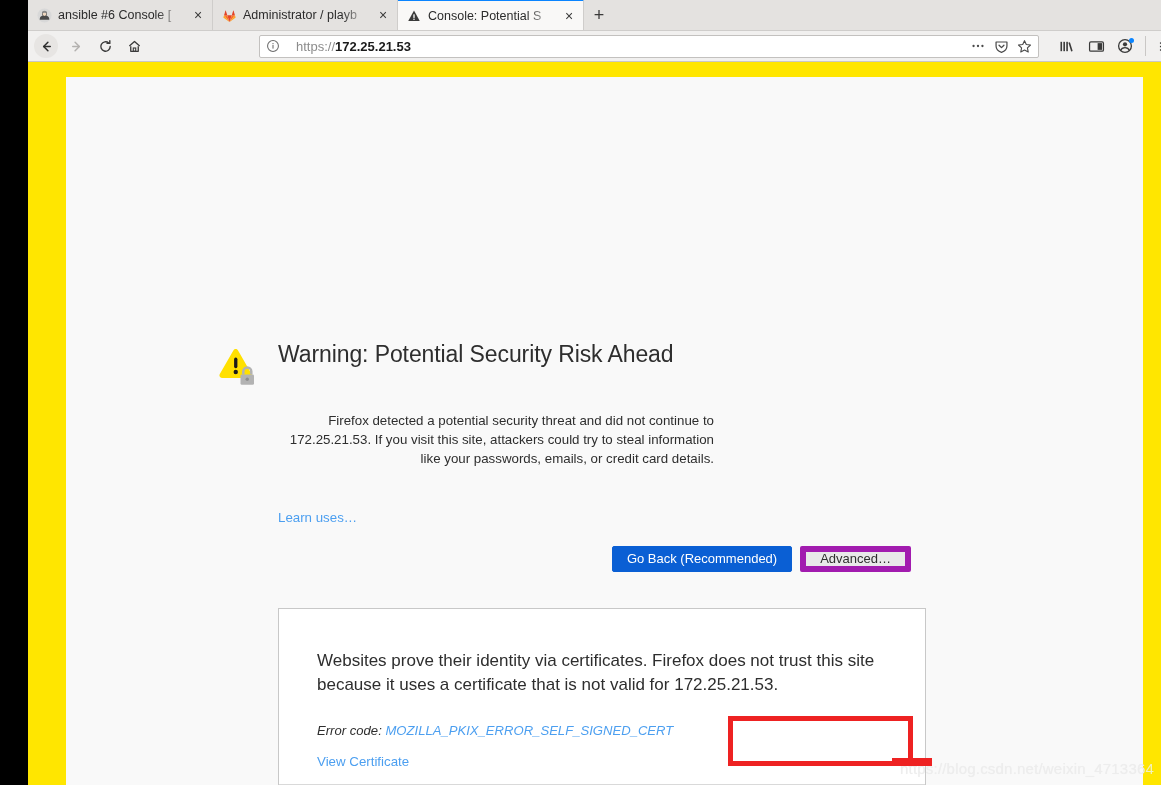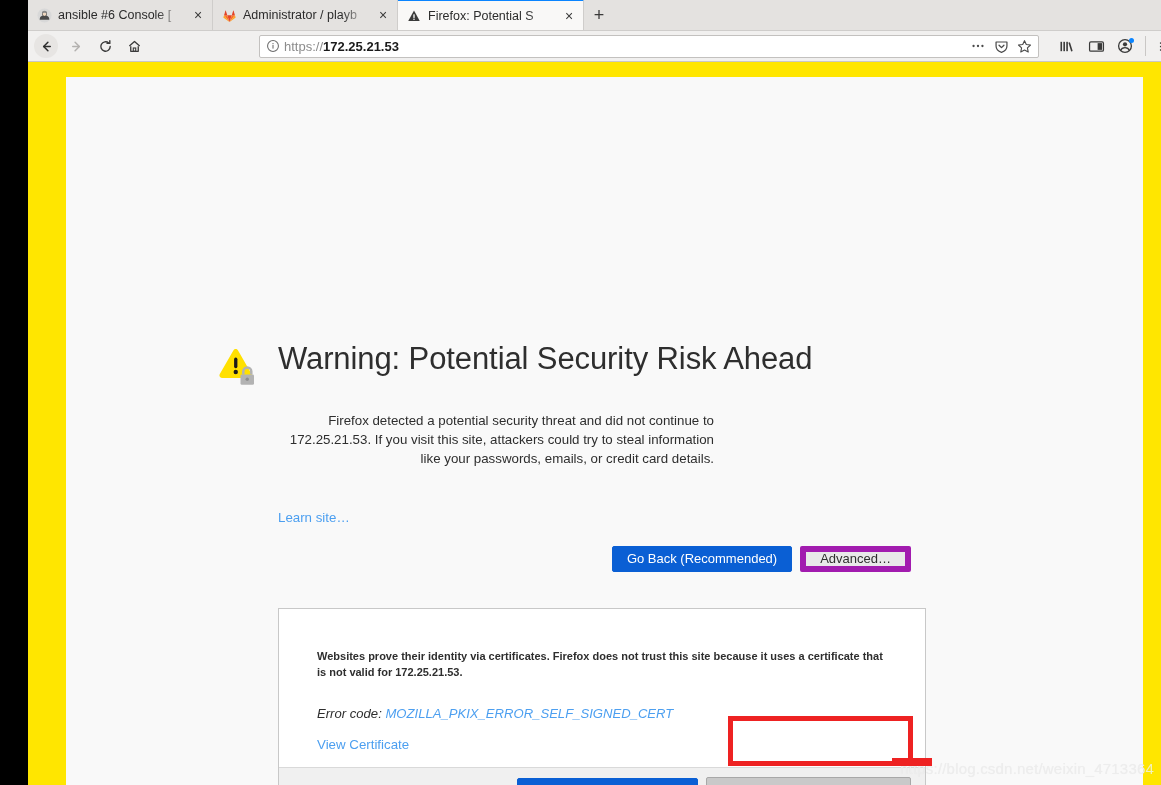"Firefox: Potential S" span.tab-label { text: Firefox -> Console }
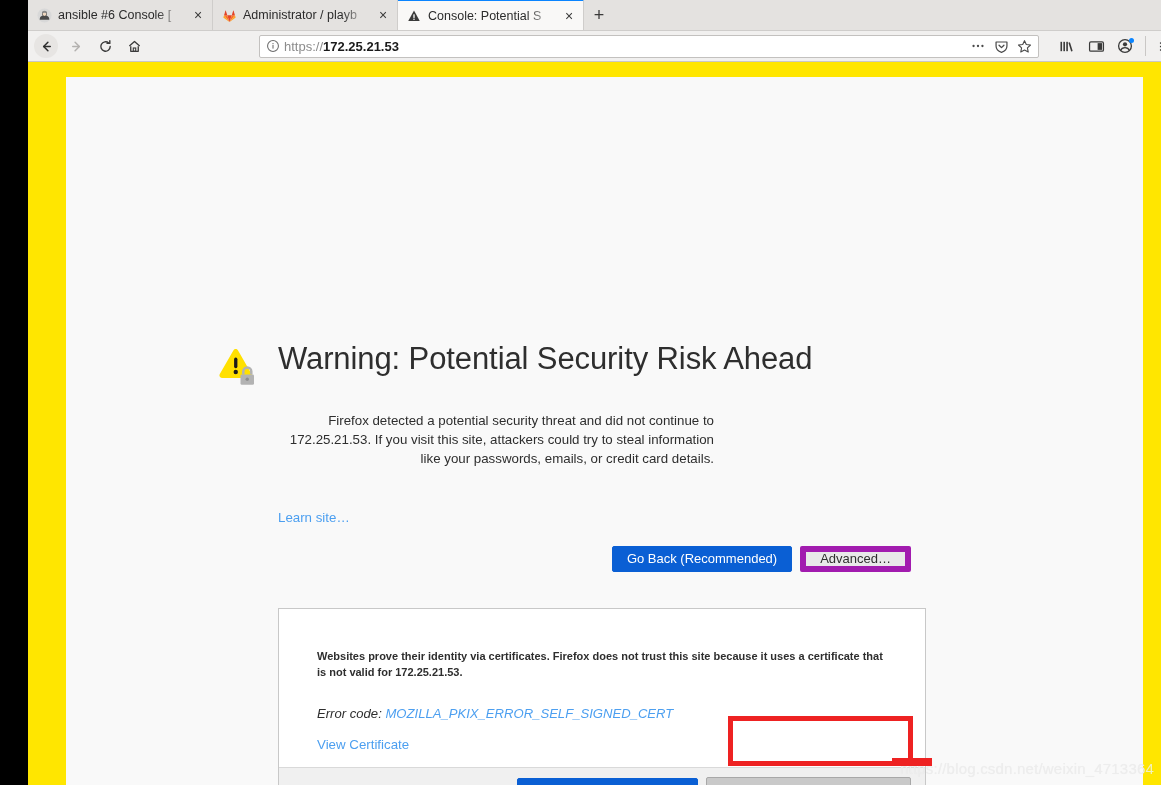"https://172.25.21.53" .urlbar { gap: 4px -> 16px }
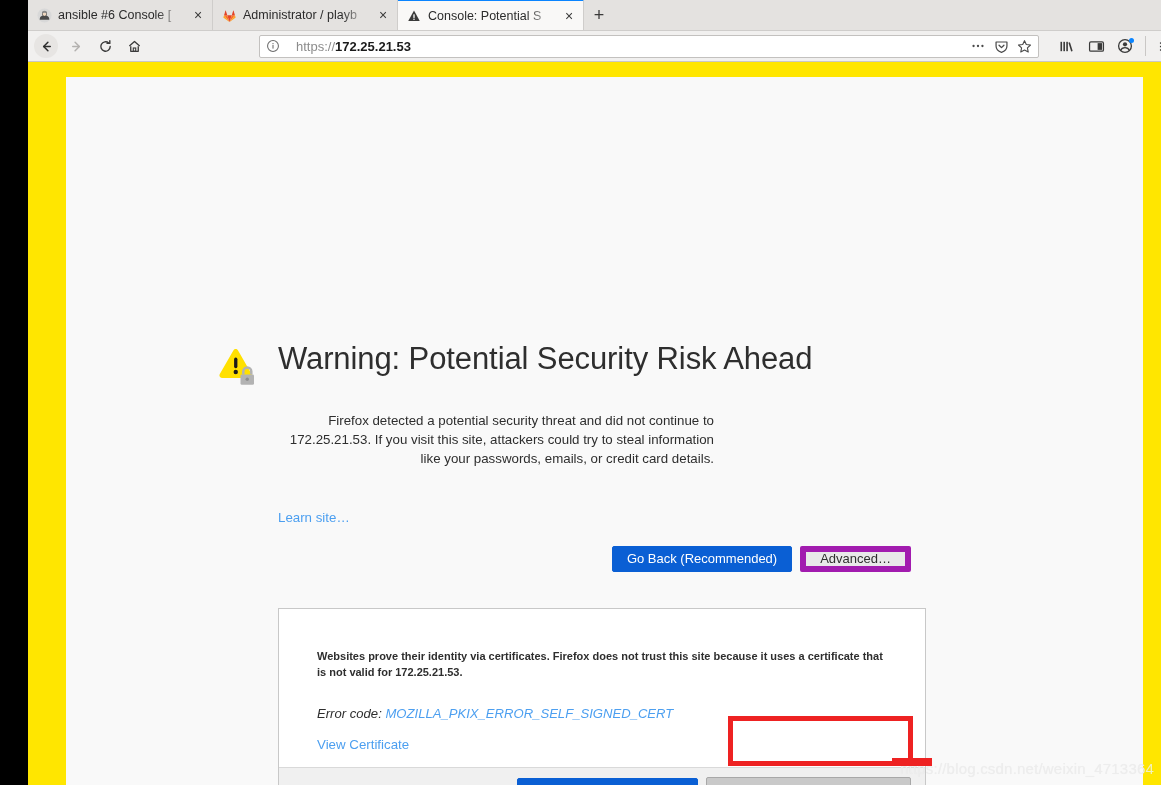"Warning: Potential Security Risk Ahead" .err-title { font-size: 31px -> 23px }
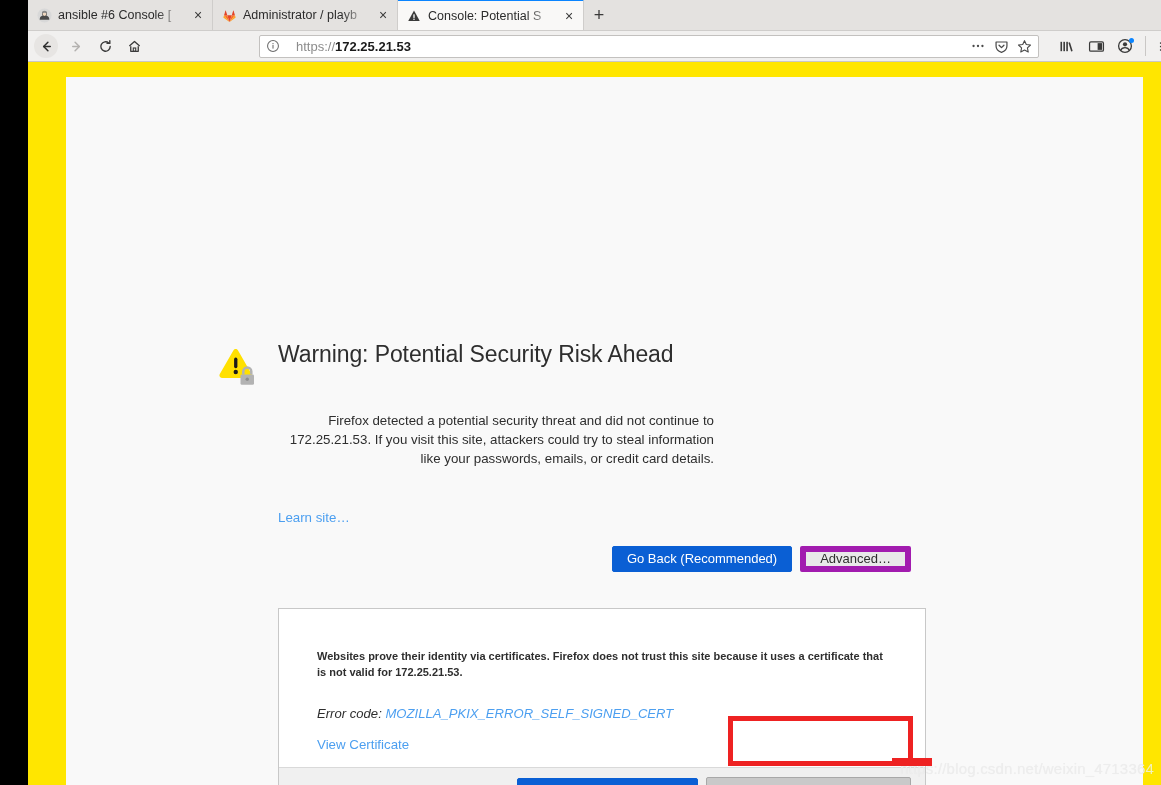"Learn site…" a.link { text: site -> uses }
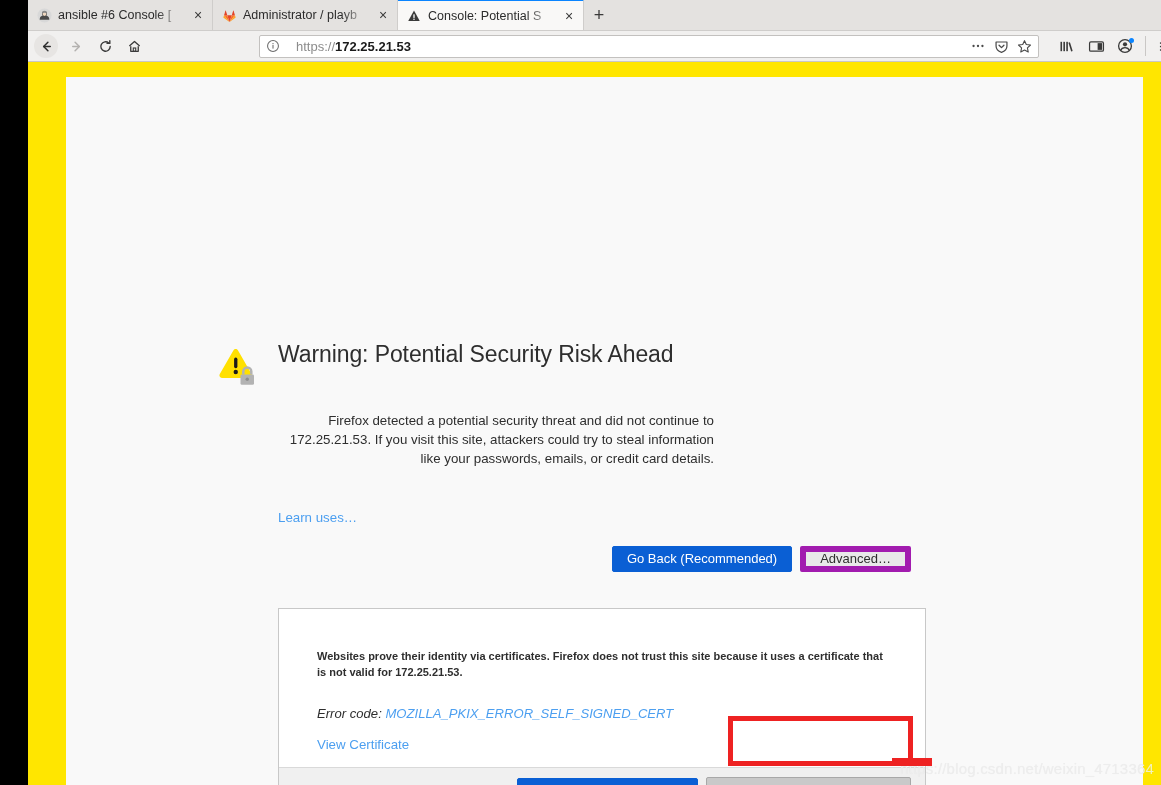"Websites prove their identity via" .panel-para { font-size: 11px -> 17px; font-weight: bold -> none }
